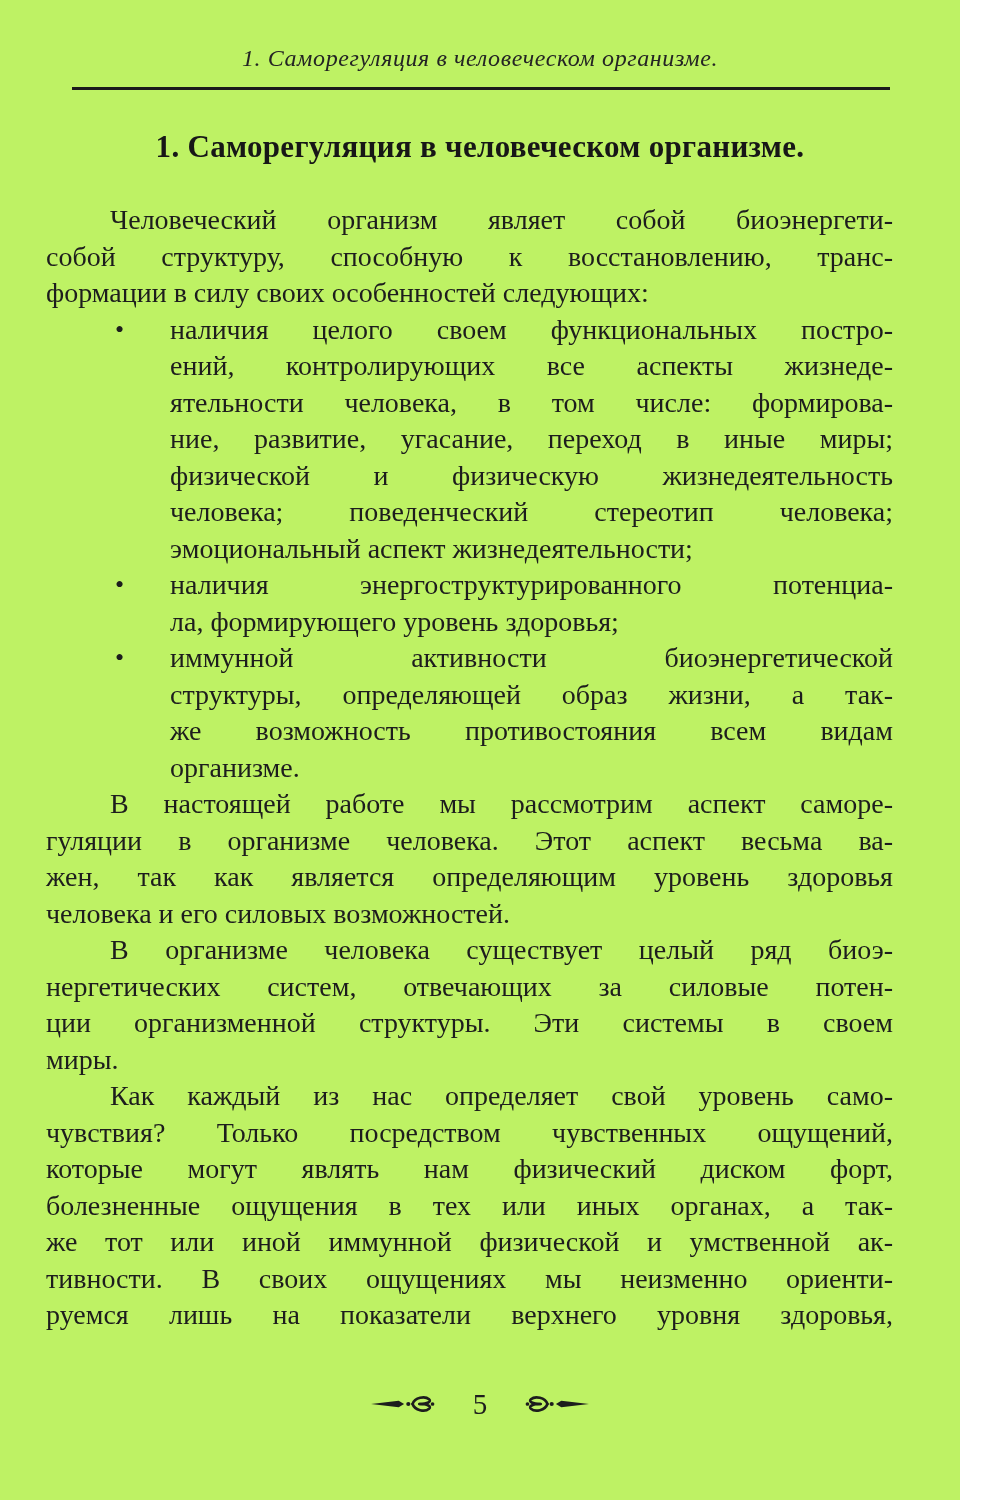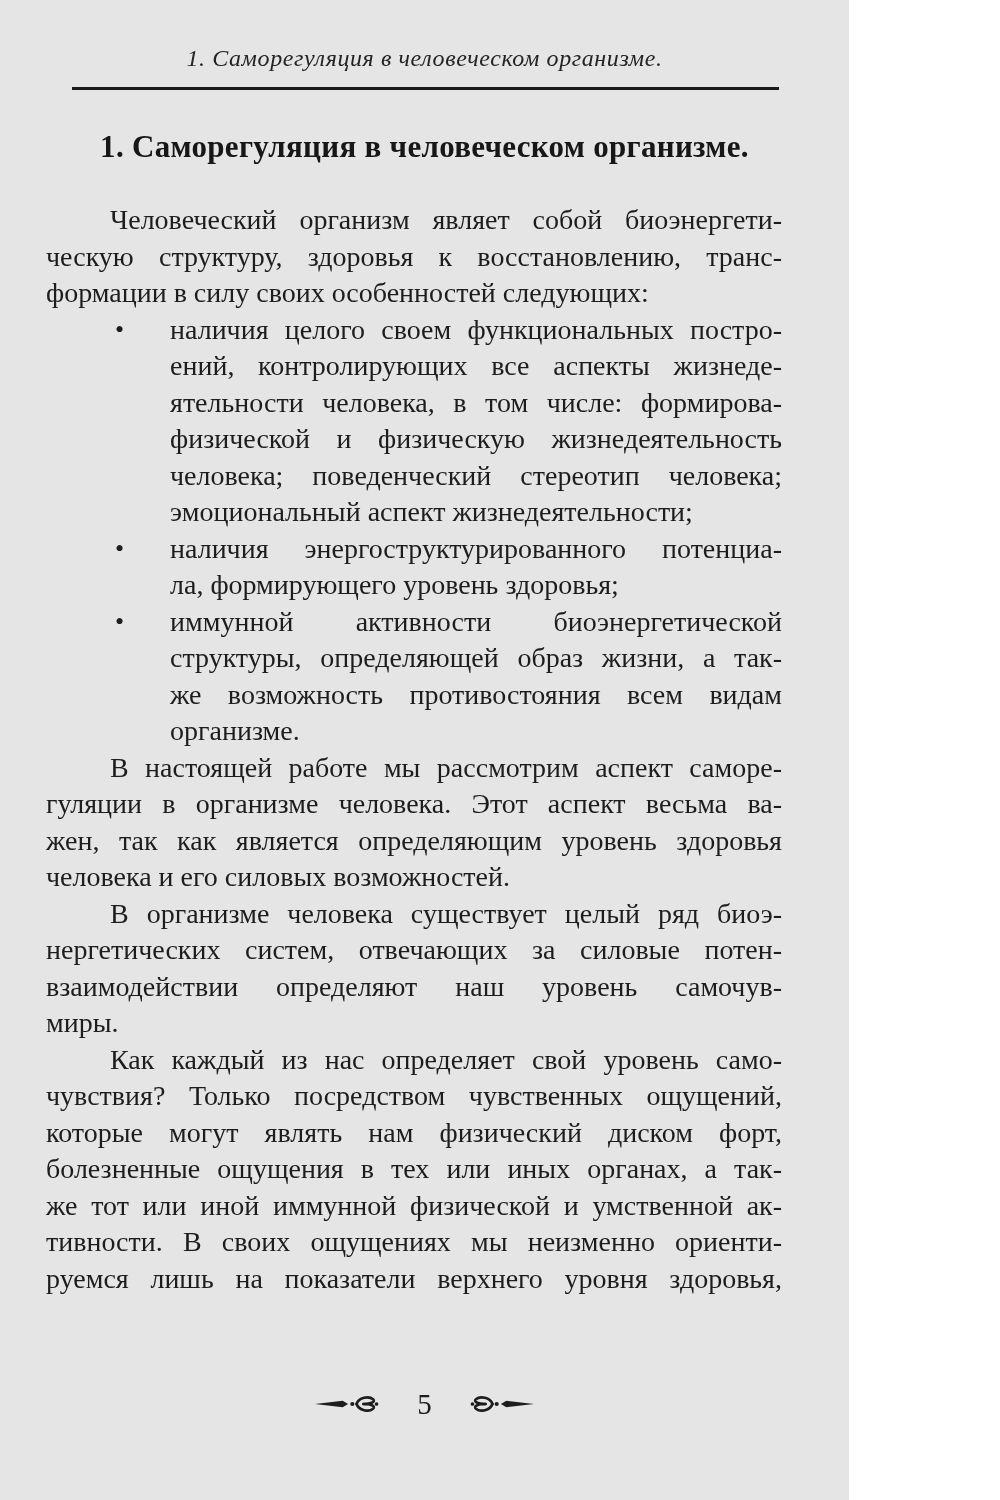"1. Саморегуляция в человеческом" .page { background: #e5e5e5 -> #bef264; width: 849px -> 960px }
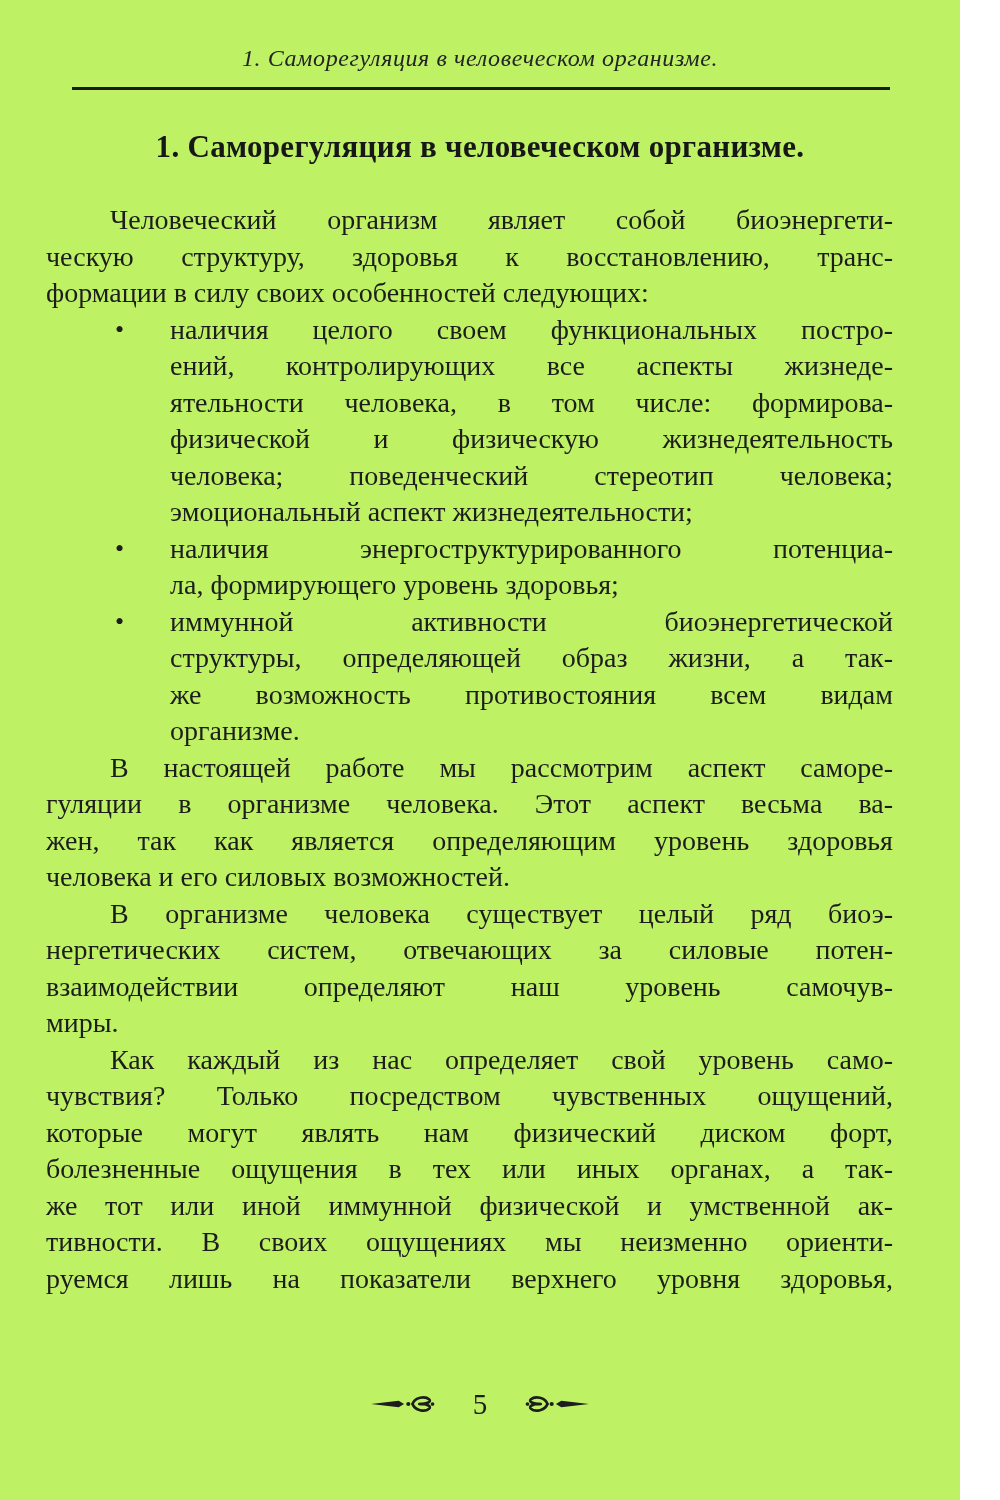"ческую структуру, здоровья к" div.ln { text: ческую структуру, здоровья -> собой структуру, способную }
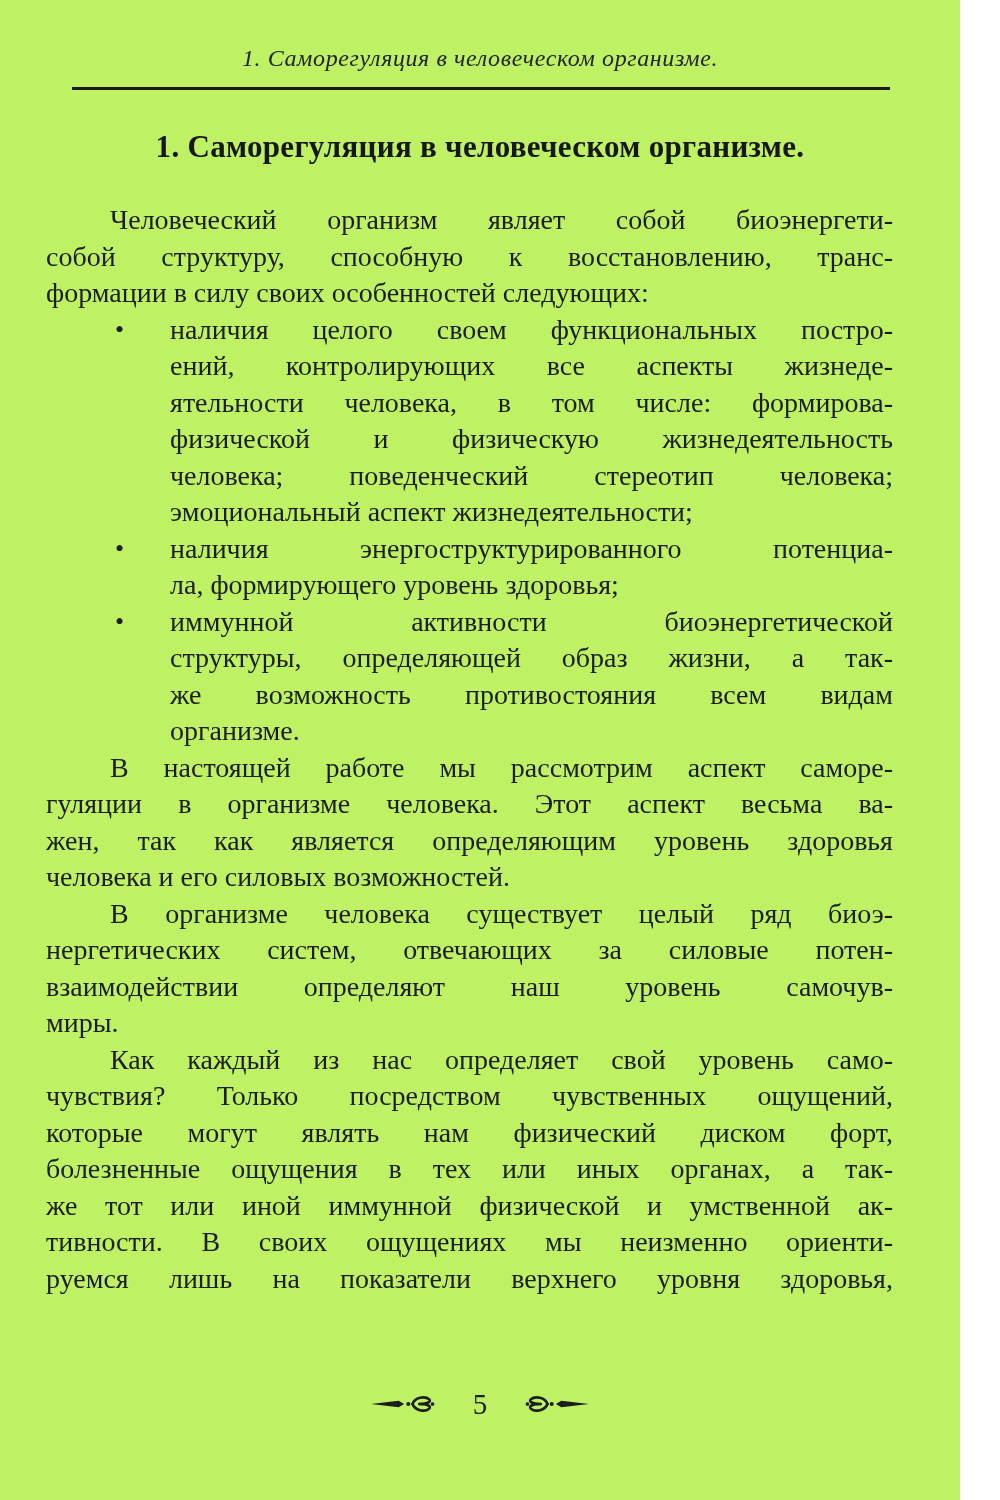"ние, развитие, угасание, переход в" div.ln { html: none -> <div>ние, развитие, угасание, переход в иные миры;</div> }
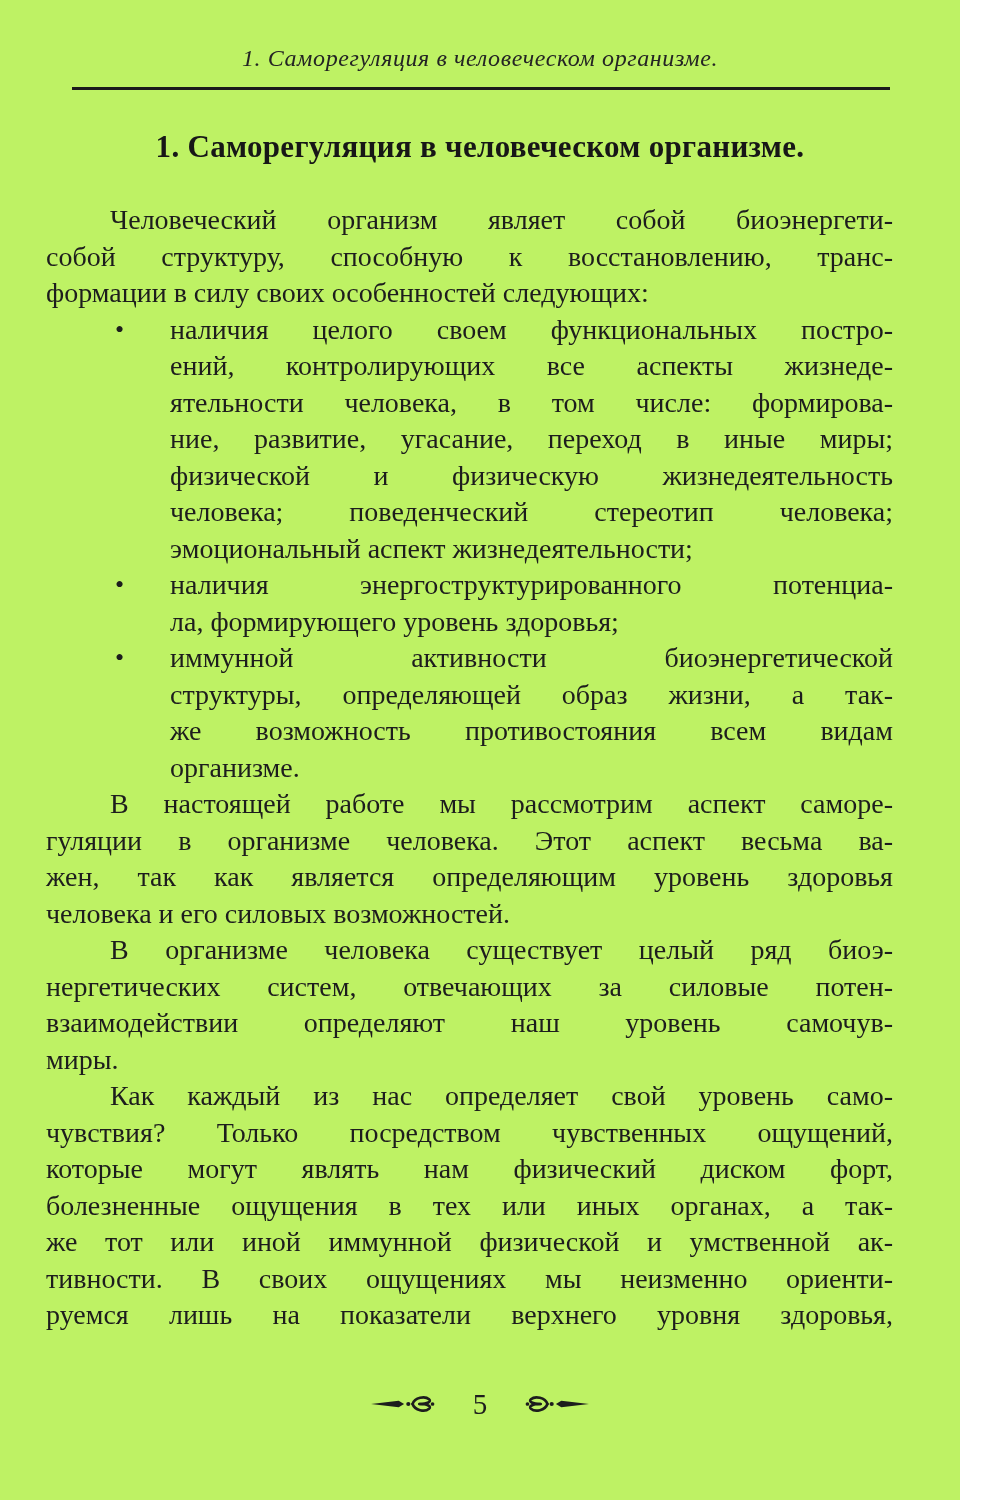"ции организменной структуры. Эти системы" div.ln { html: none -> <div>ции организменной структуры. Эти системы в своем</div> }
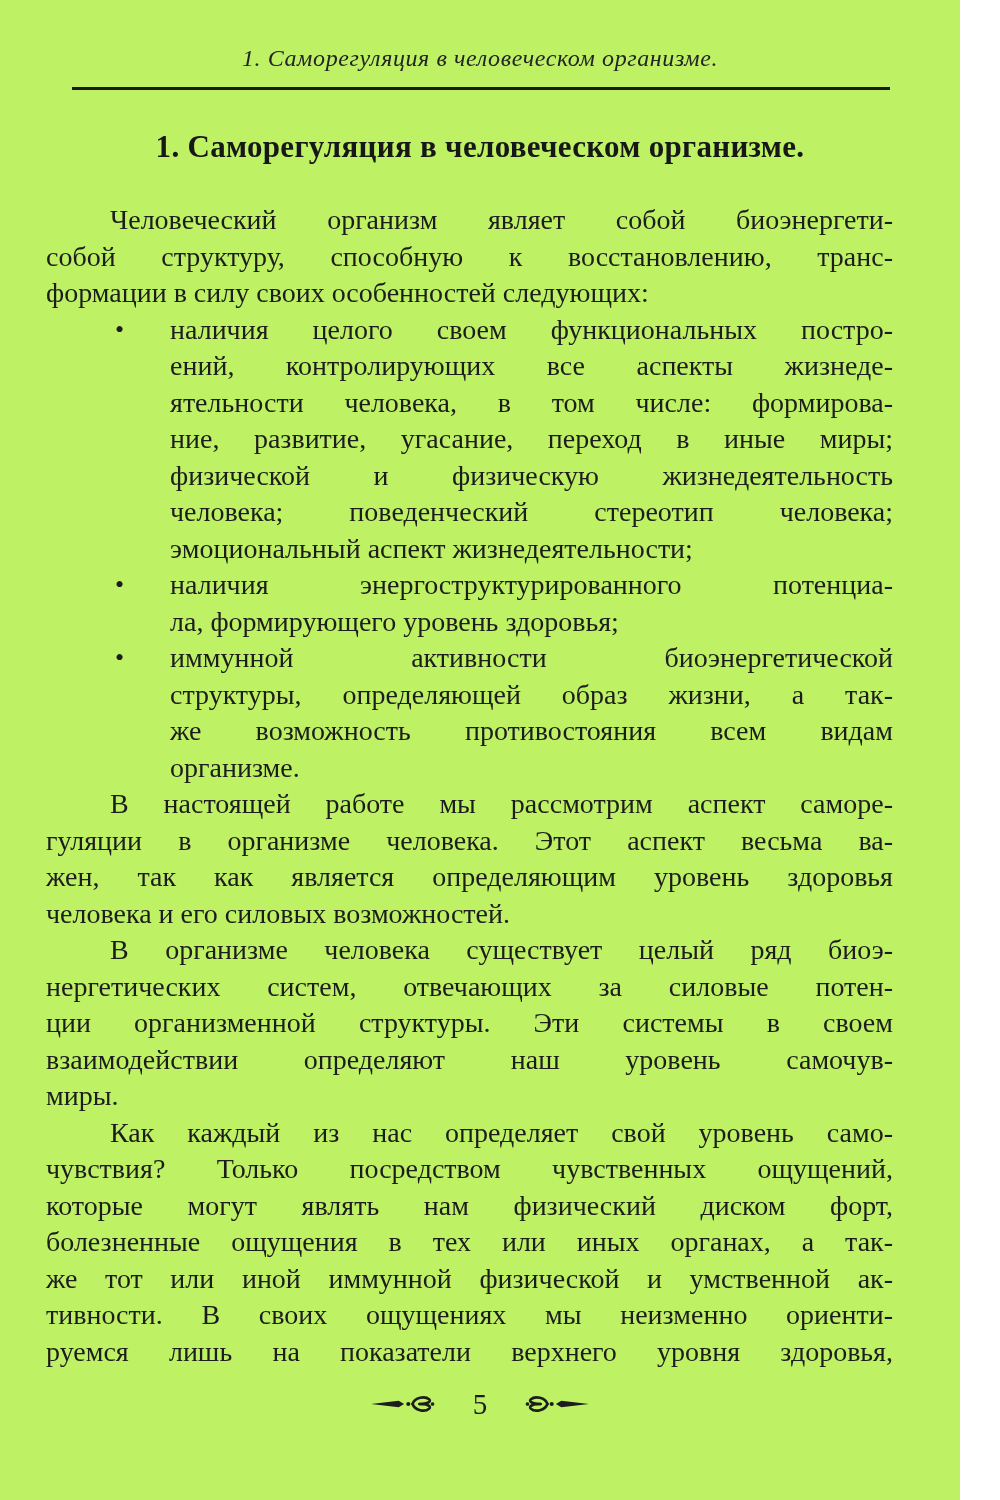"взаимодействии определяют наш уровень" div.ln { html: <div>взаимодействии определяют наш уровень самочув-</div> -> none }
